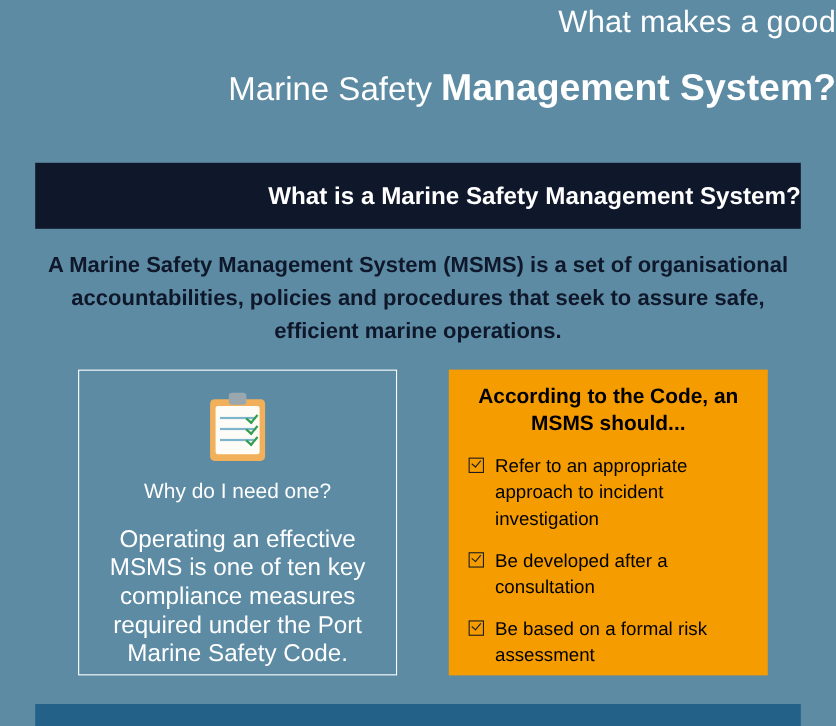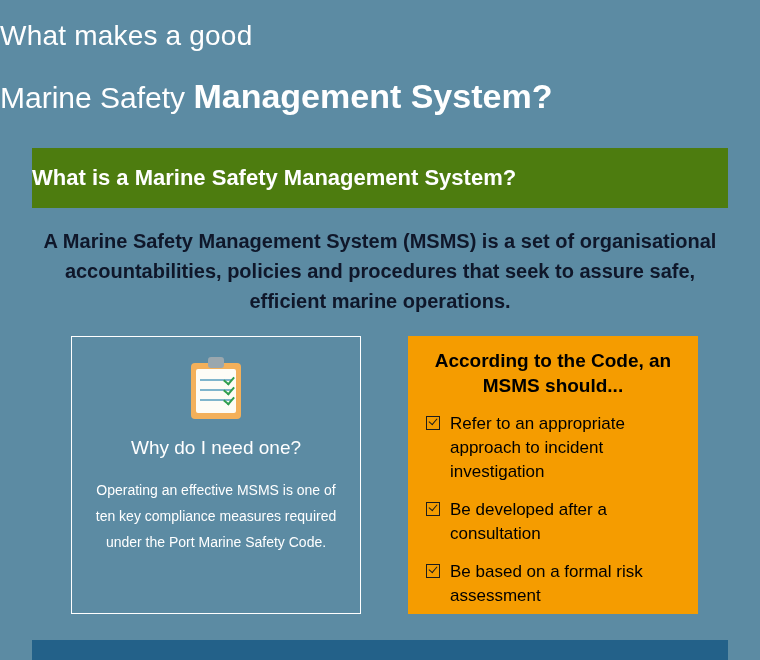"What makes a good" .header { padding-top: 16px -> none; text-align: left -> right }
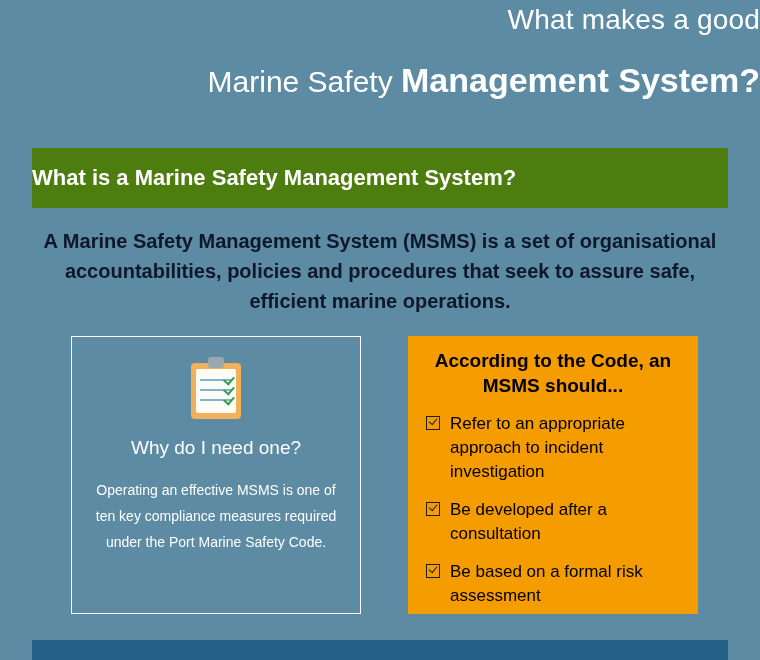"What is a Marine Safety" .banner { background: #4d7c0f -> #0f172a; justify-content: flex-start -> flex-end }
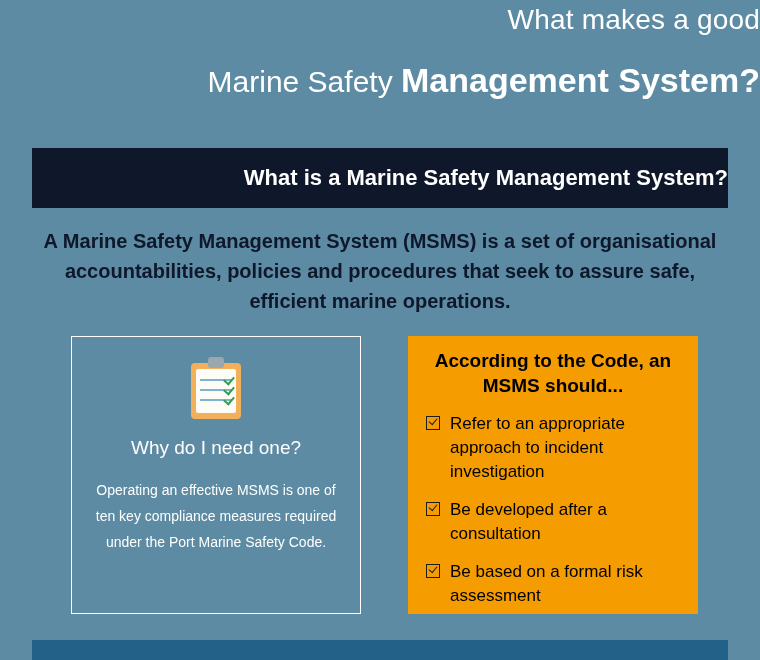"Operating an effective MSMS is" .card-left .body { font-size: 14px -> 22px }
